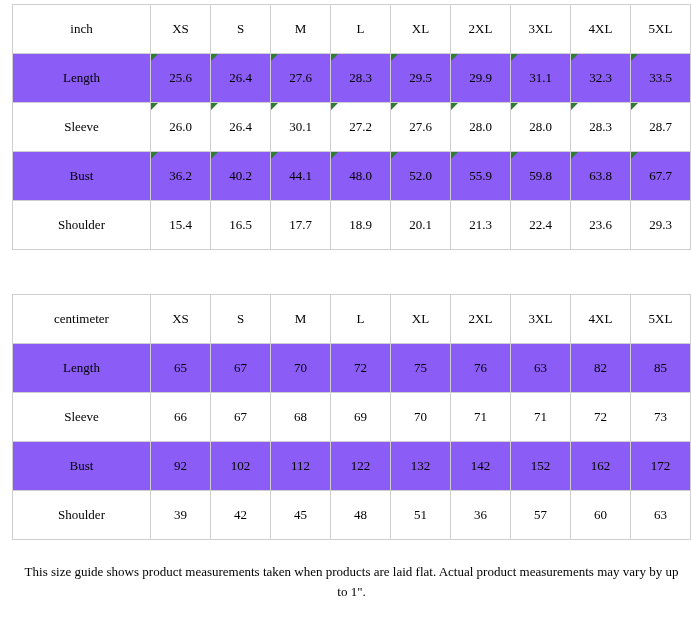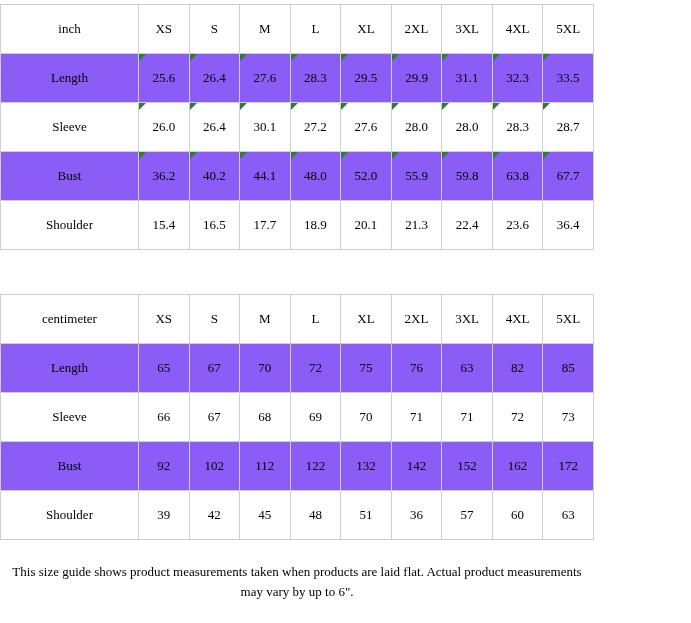"inch" .page { padding-left: none -> 12px; width: 594px -> 691px }
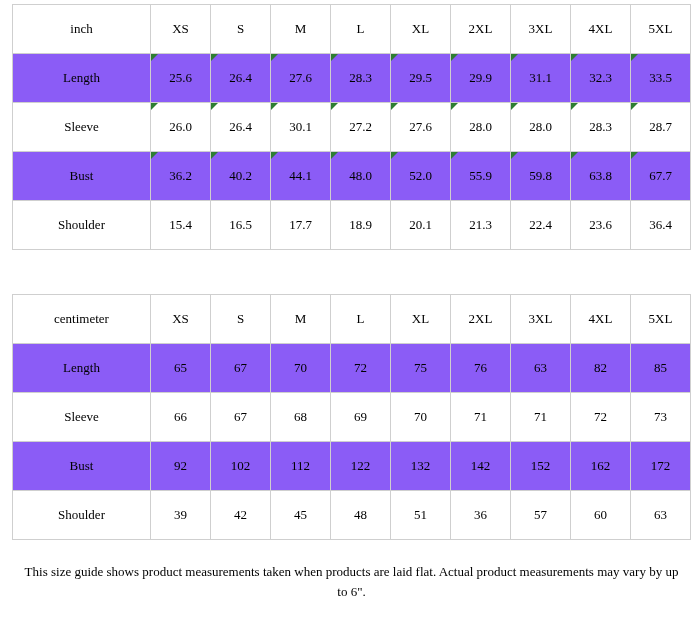"36.4" td { text: 36.4 -> 29.3 }
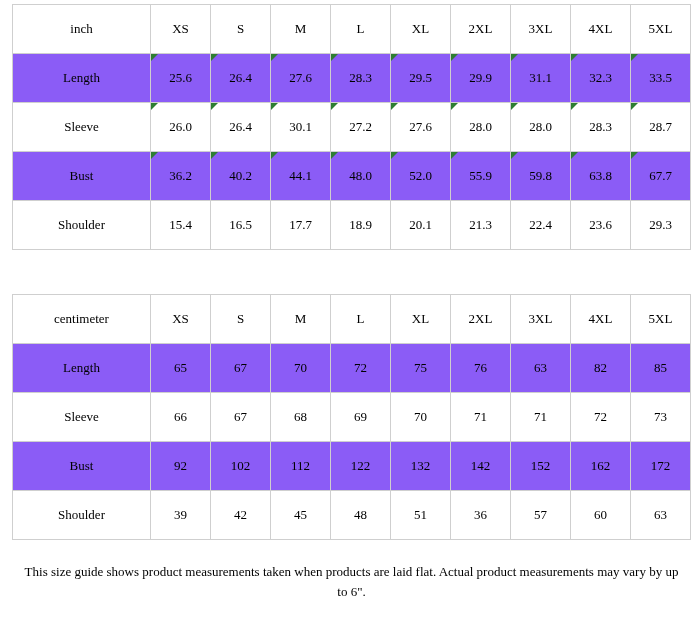"This size guide shows product" div.footnote { text: 6 -> 1 }
